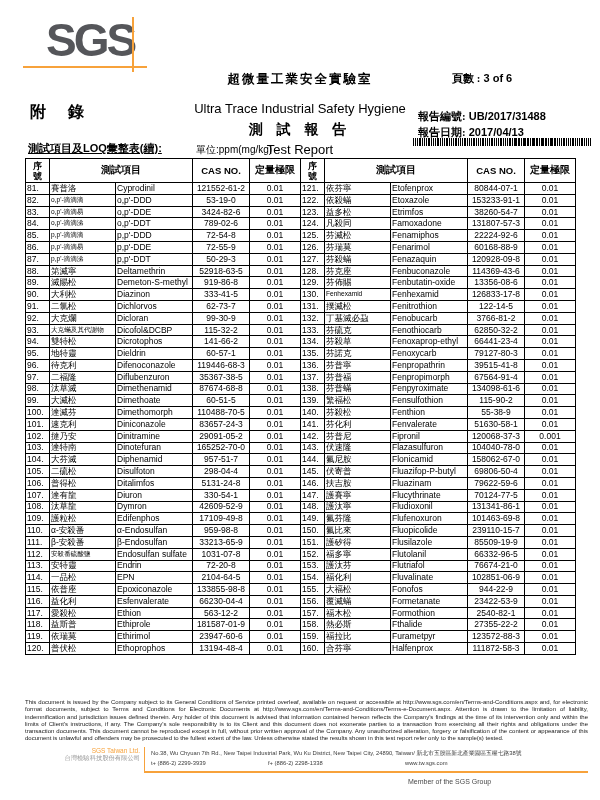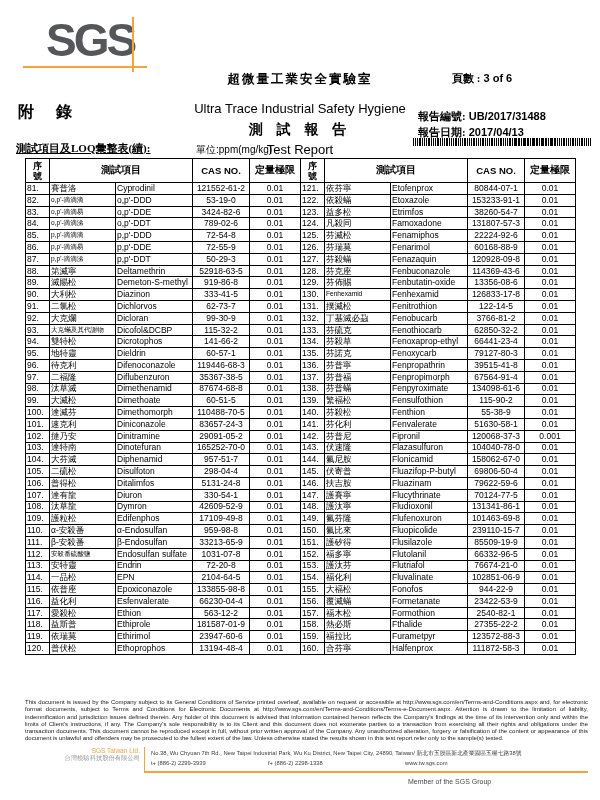"附 錄" .appendix { left: 18px -> 30px }
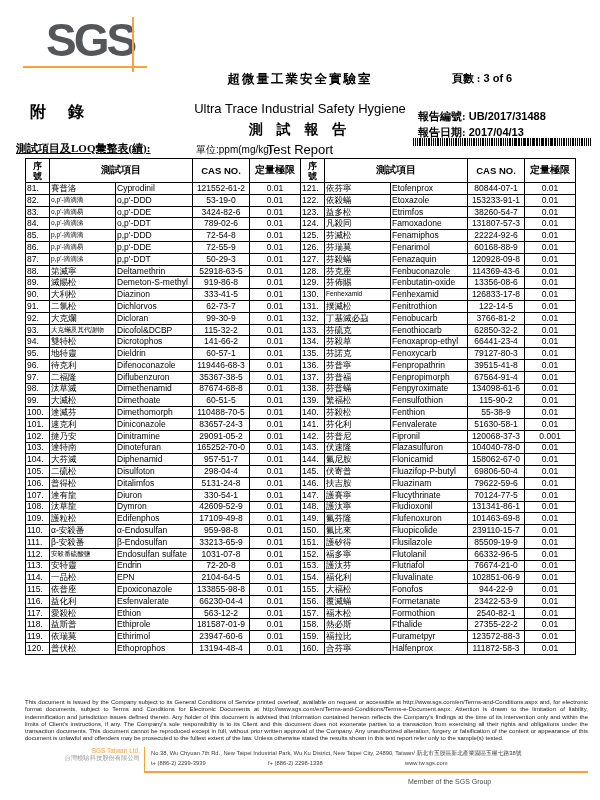"測試項目及LOQ彙整表(續):" .caption { font-family: Liberation Serif, serif -> Liberation Sans, sans-serif; left: 16px -> 28px }
